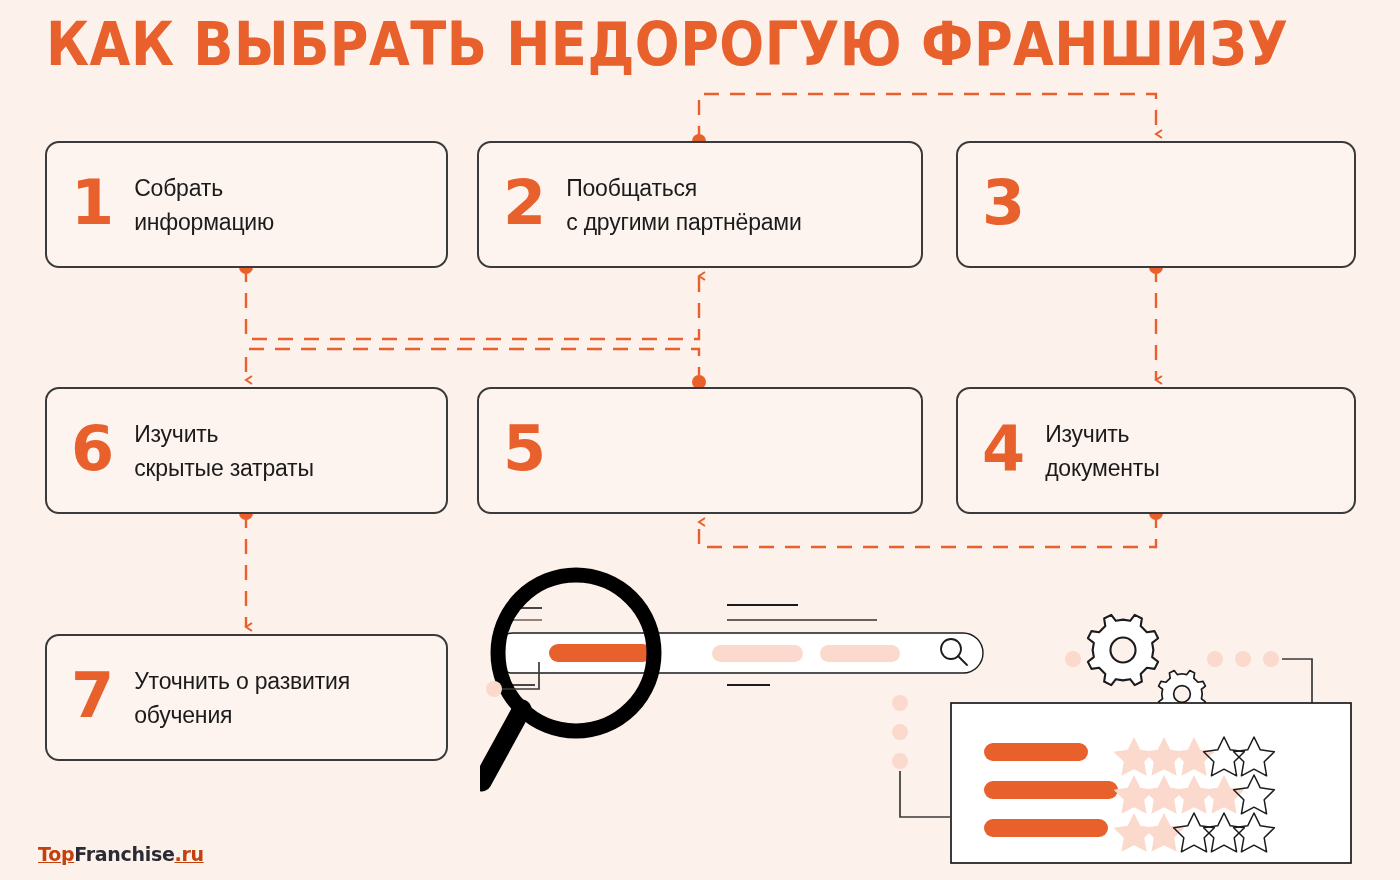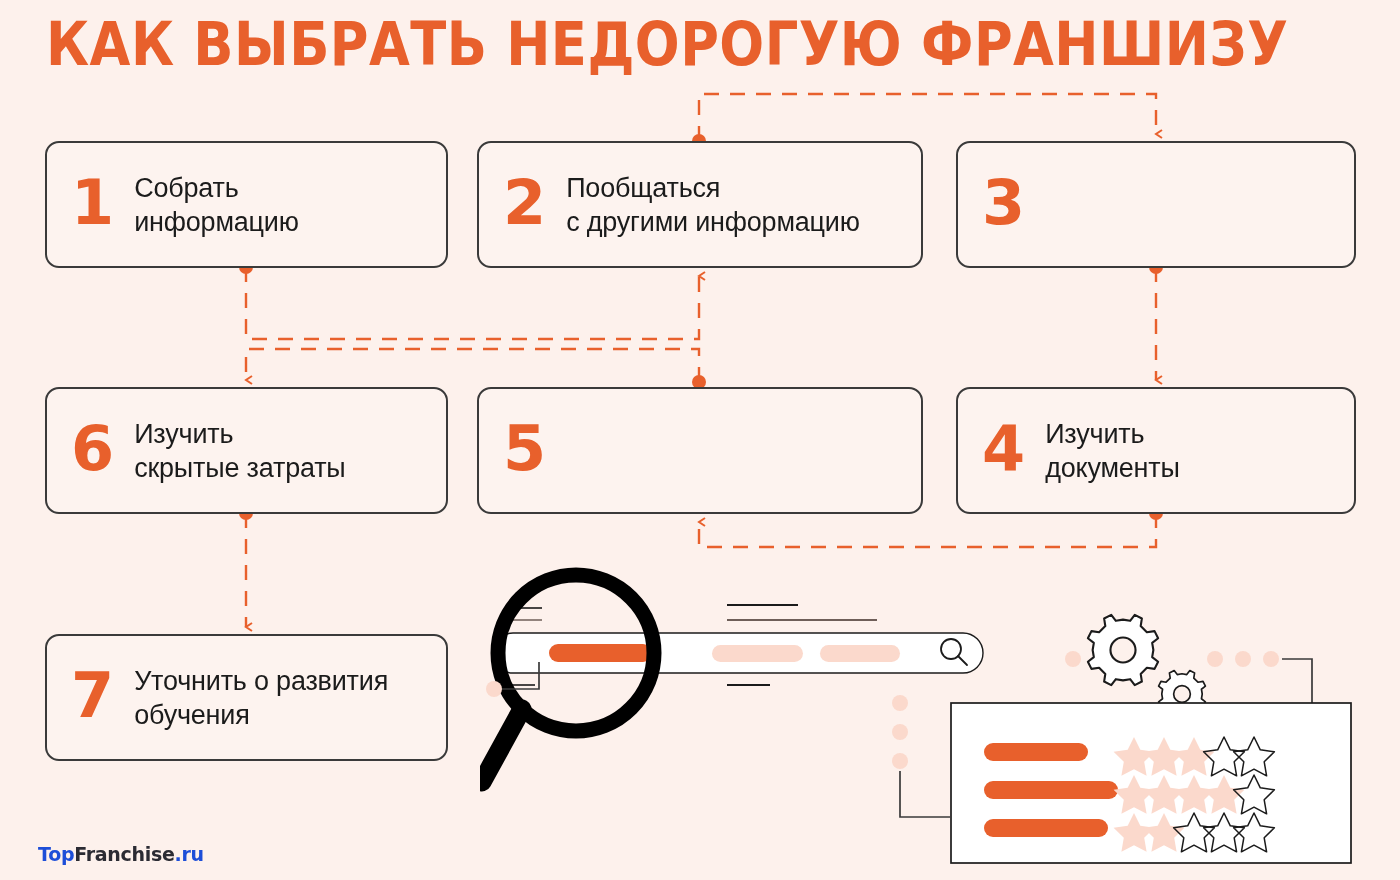"Собрать" .card-text { font-size: 27px -> 23px }
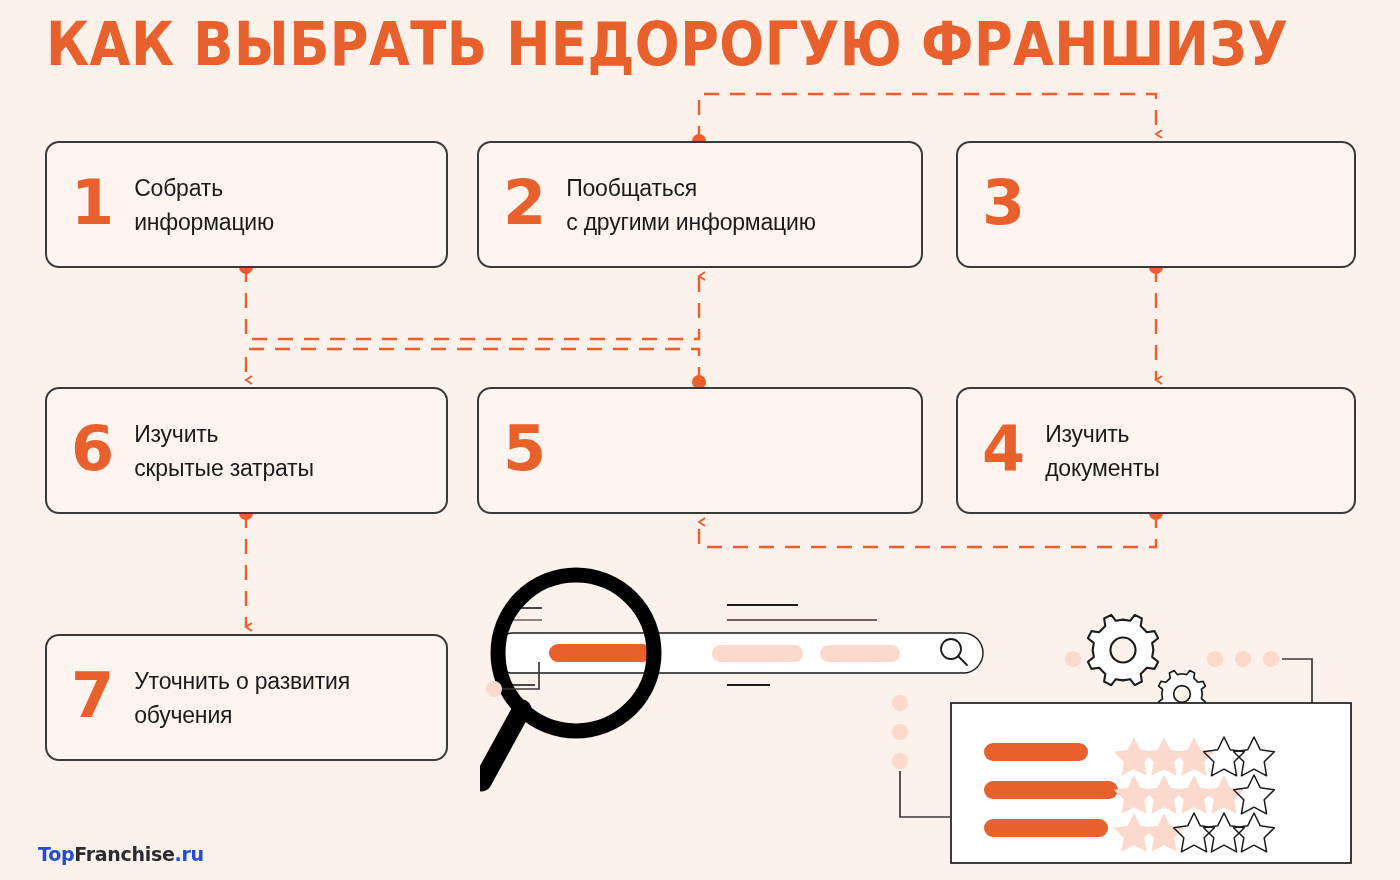"Пообщаться" div.card-text { text: информацию -> партнёрами }
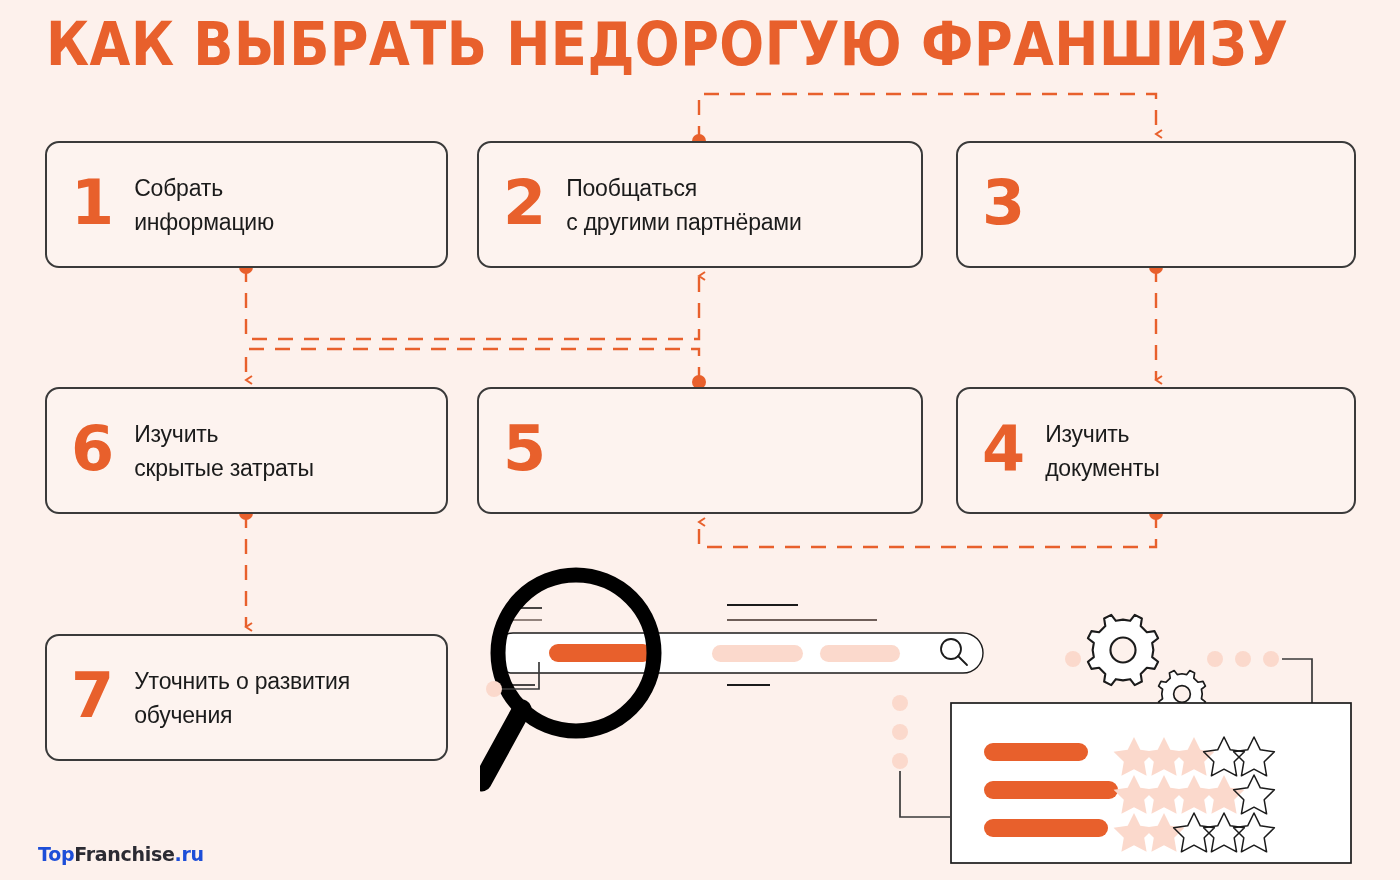"Top" #logo .o { color: #1d4ed8 -> #c2410c; text-decoration: none -> underline }
